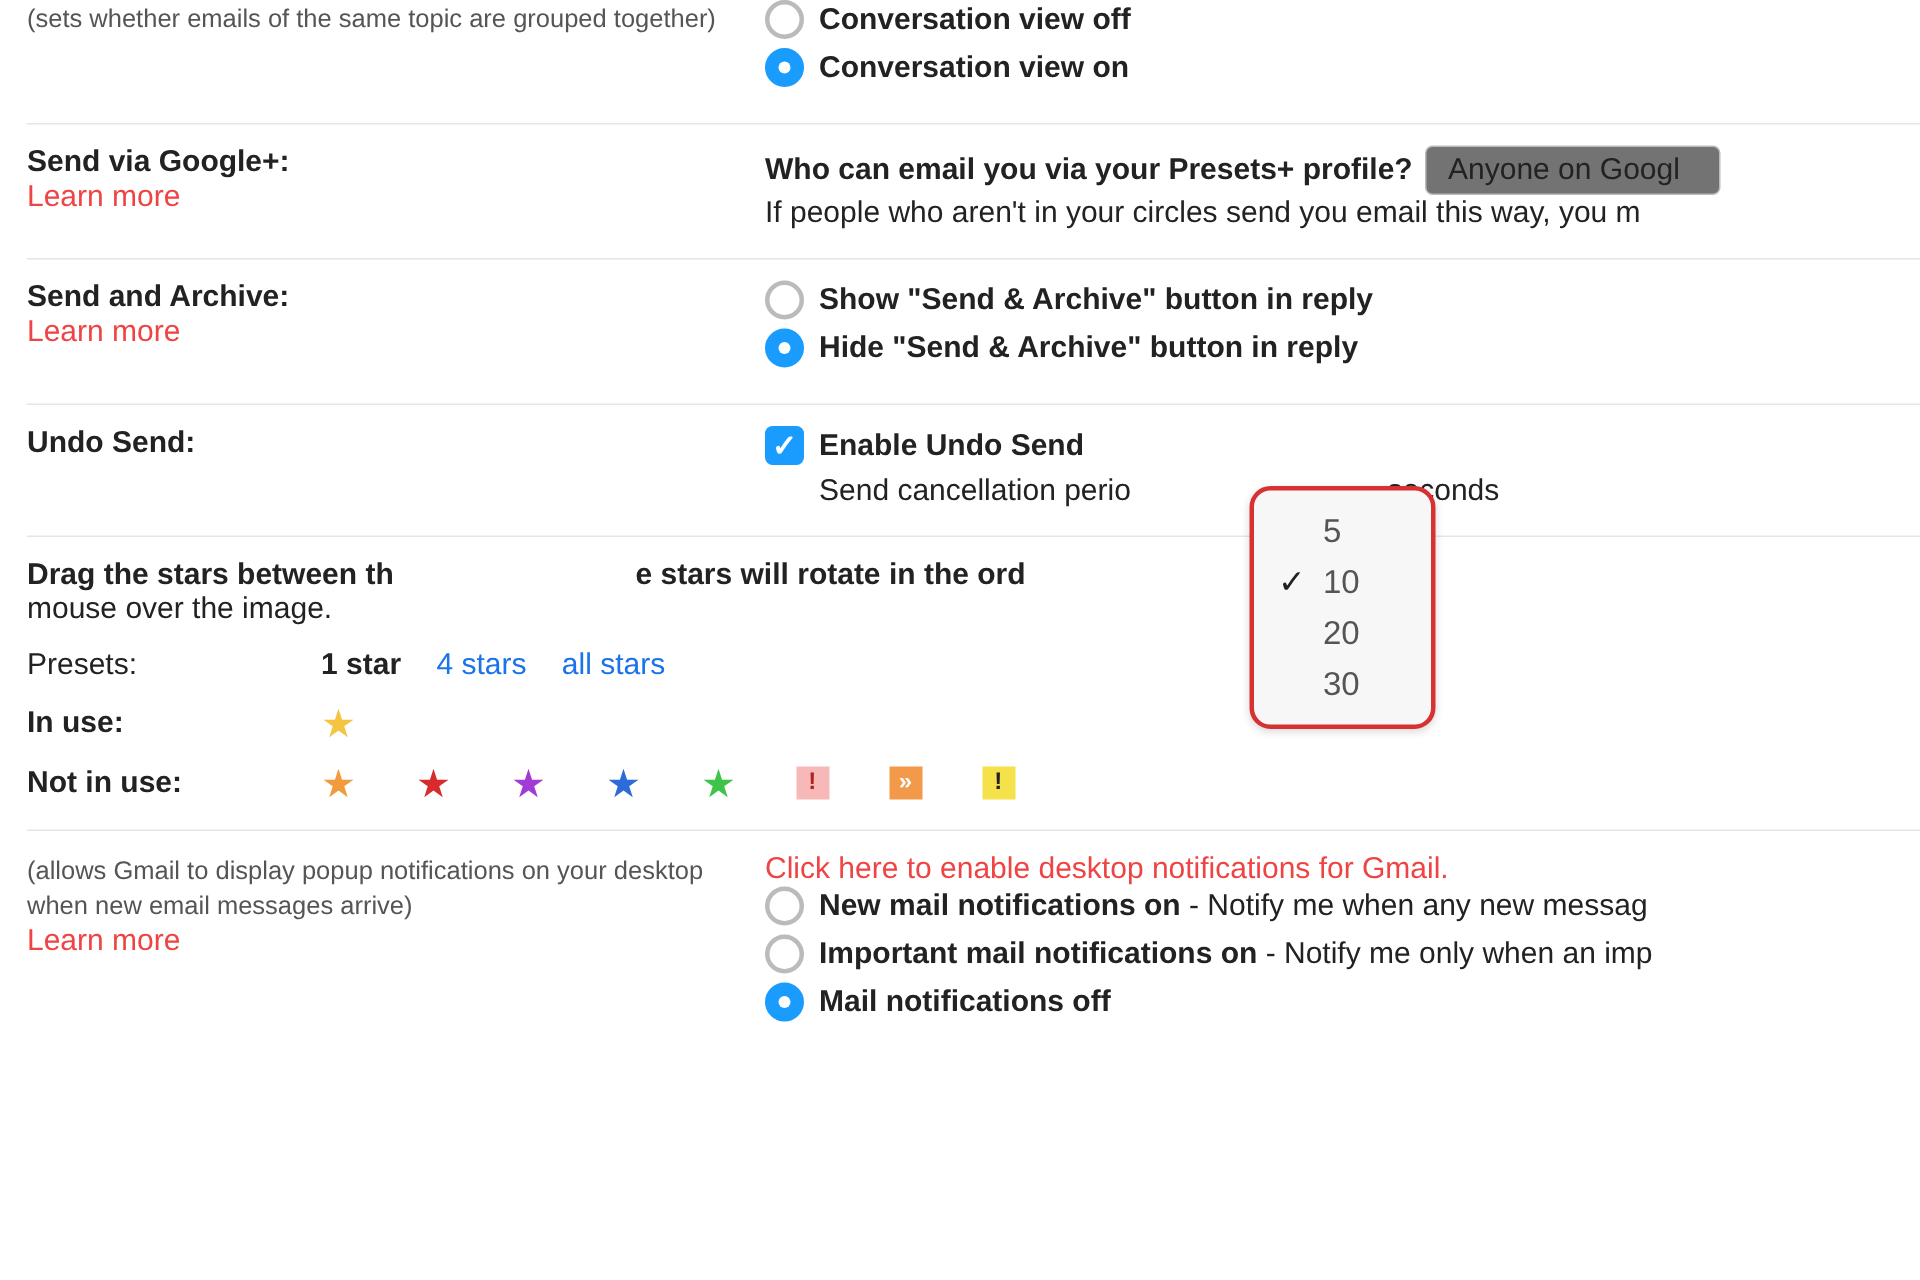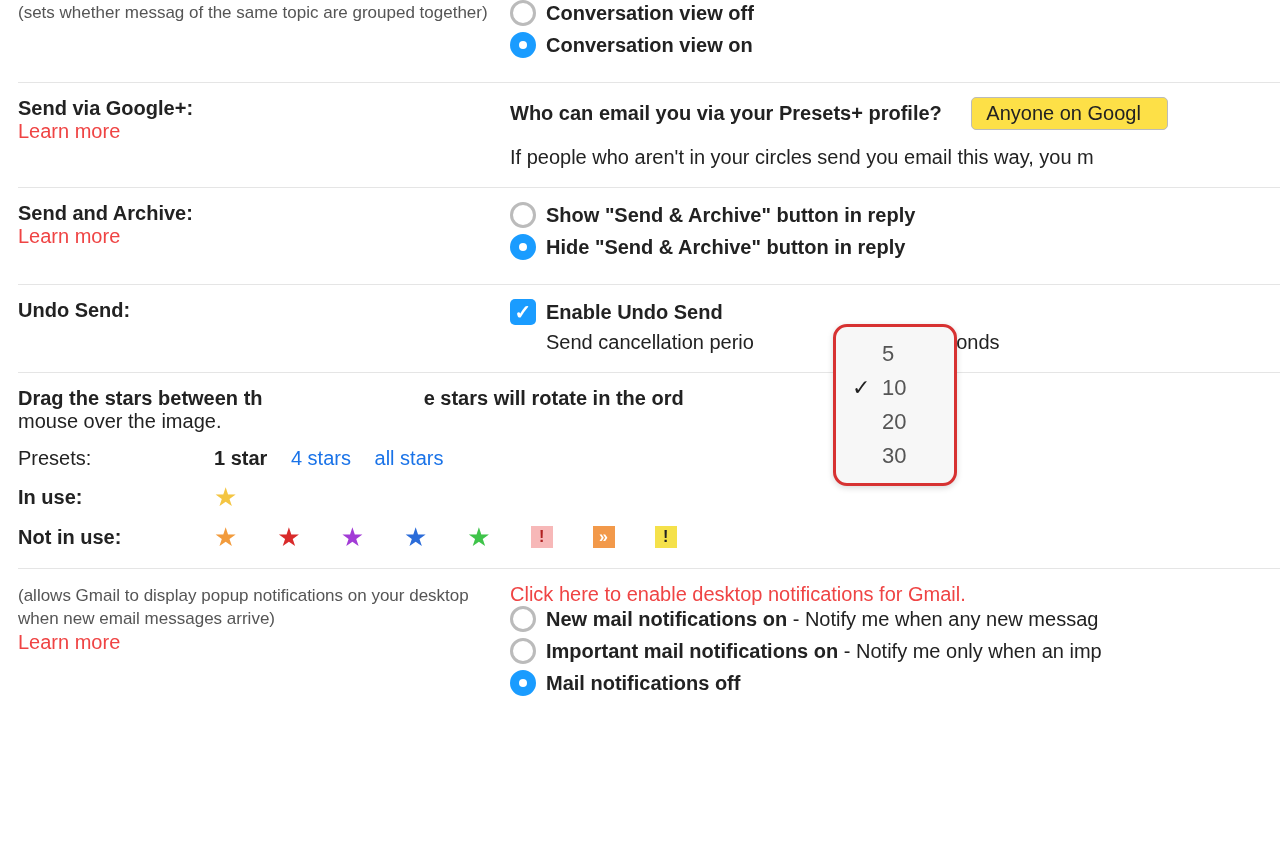"(sets whether messag of the" div.sub { text: messag -> emails }
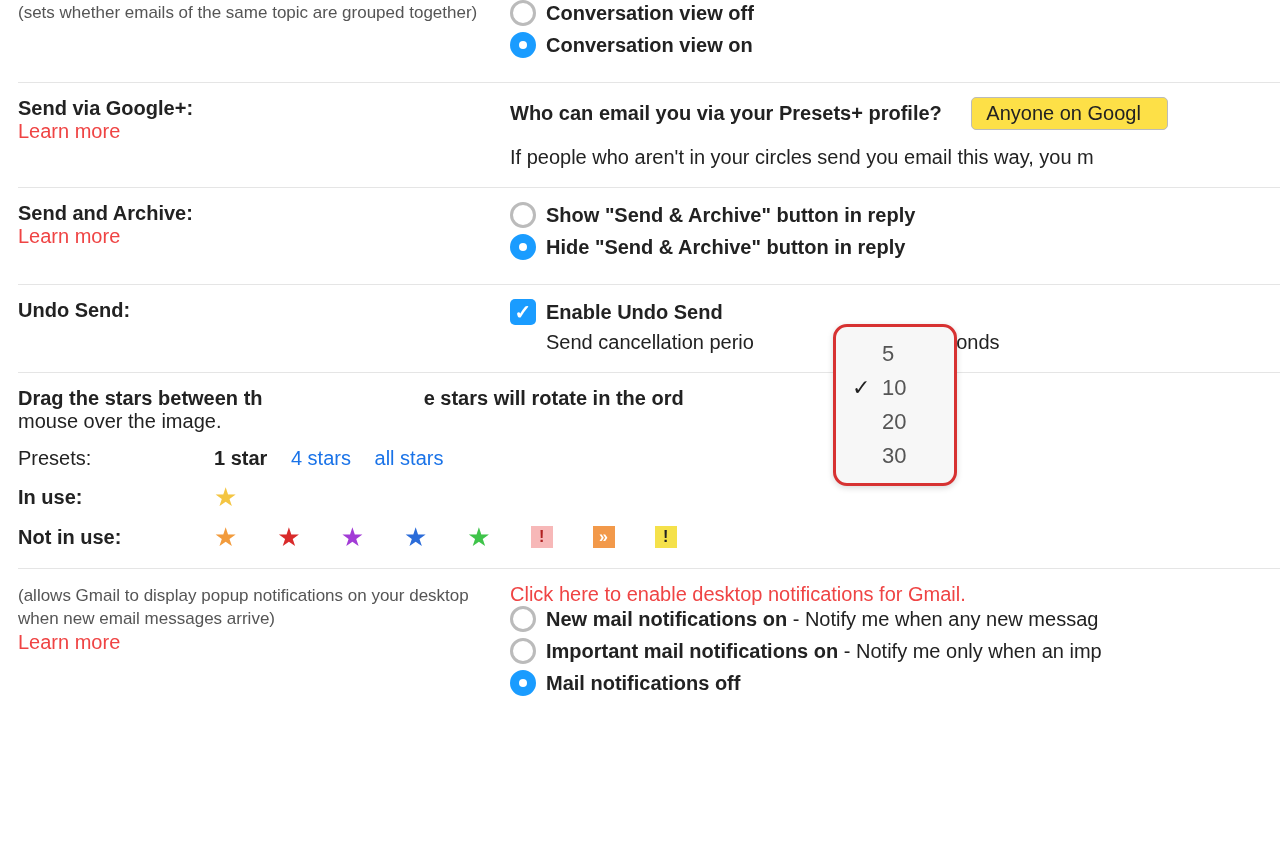"Anyone on Googl" .select-box { background: #fde047 -> #737373; margin-left: 24px -> 3px }
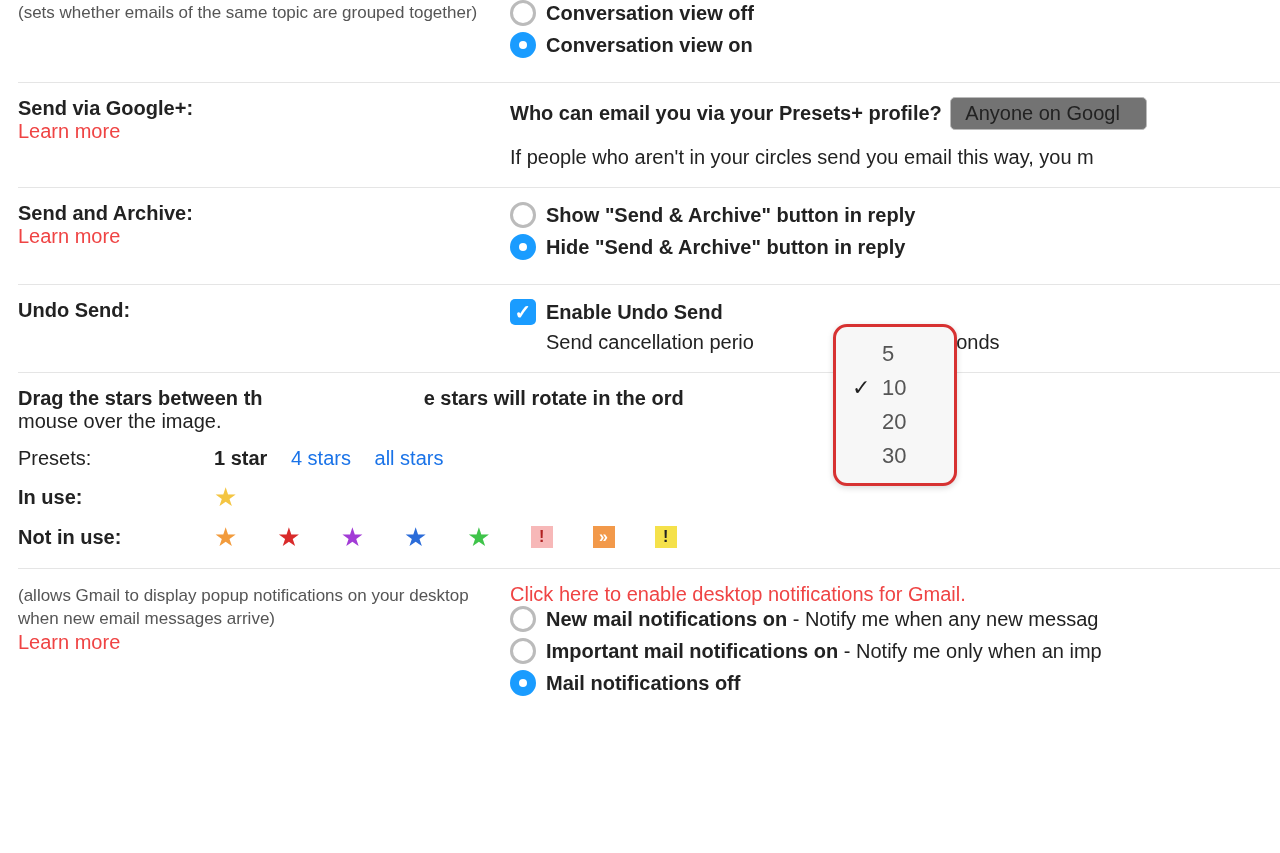"If people who aren't in" div.desc { margin-top: 16px -> 1px }
